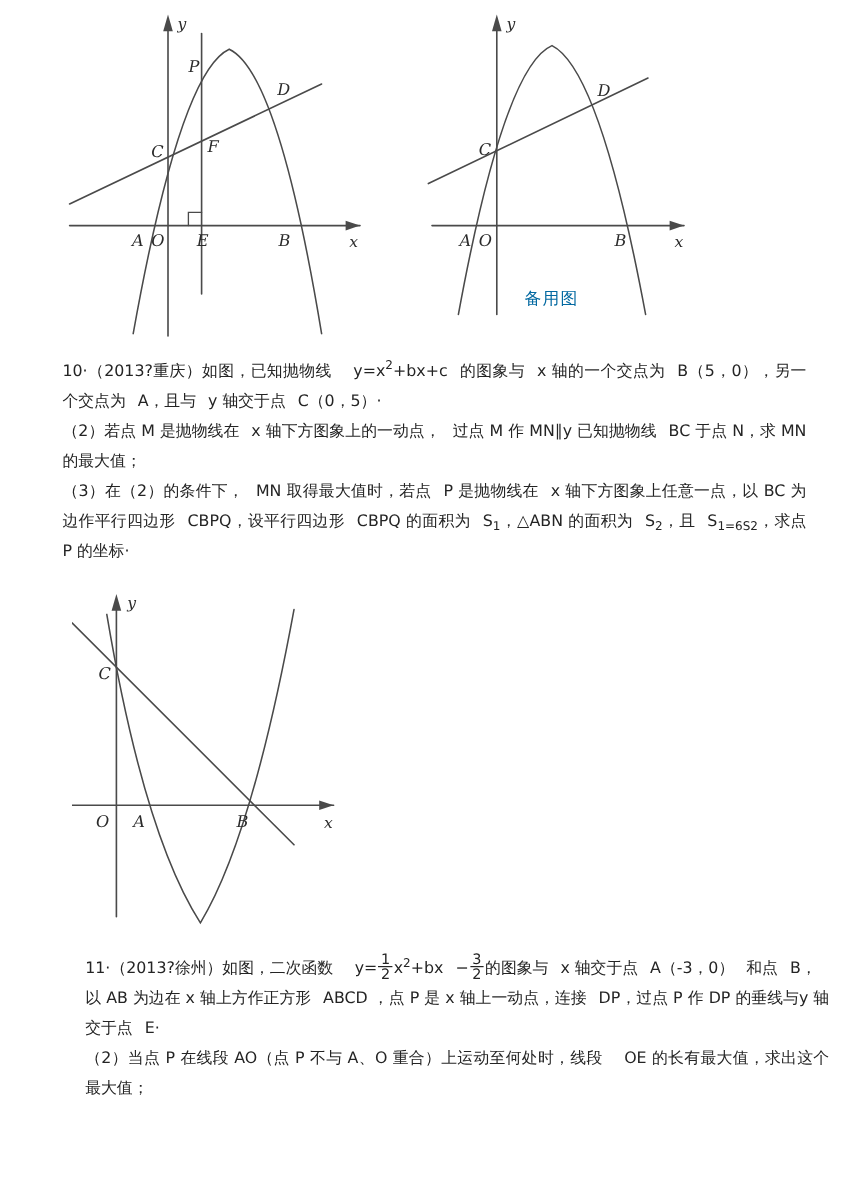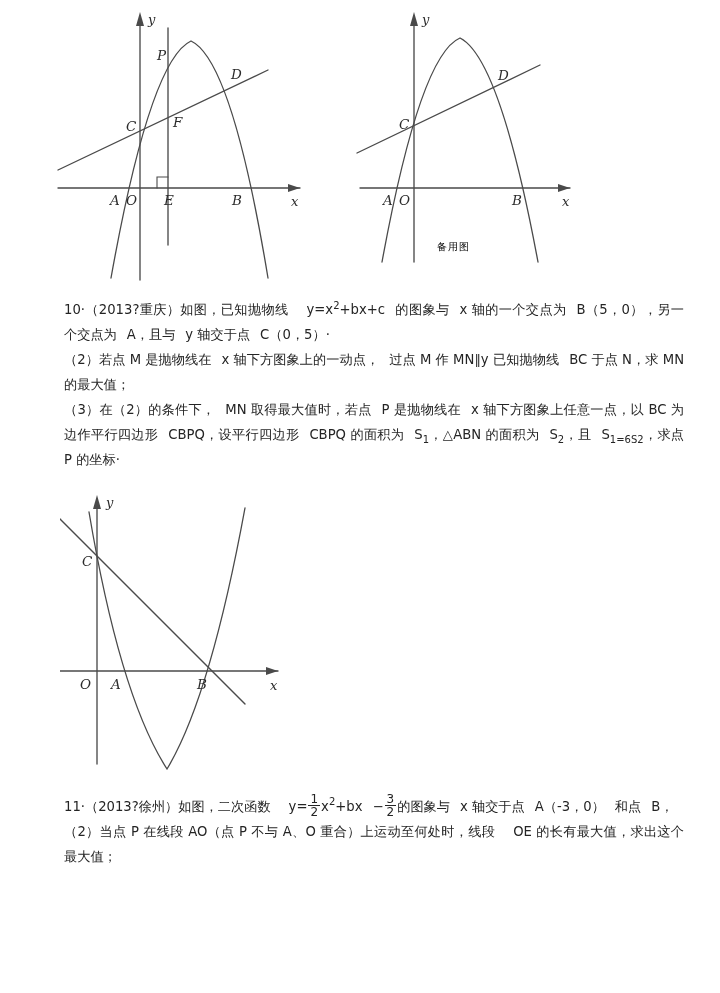"备用图" .cap { color: #000000 -> #0369a1; font-size: 10px -> 14px }
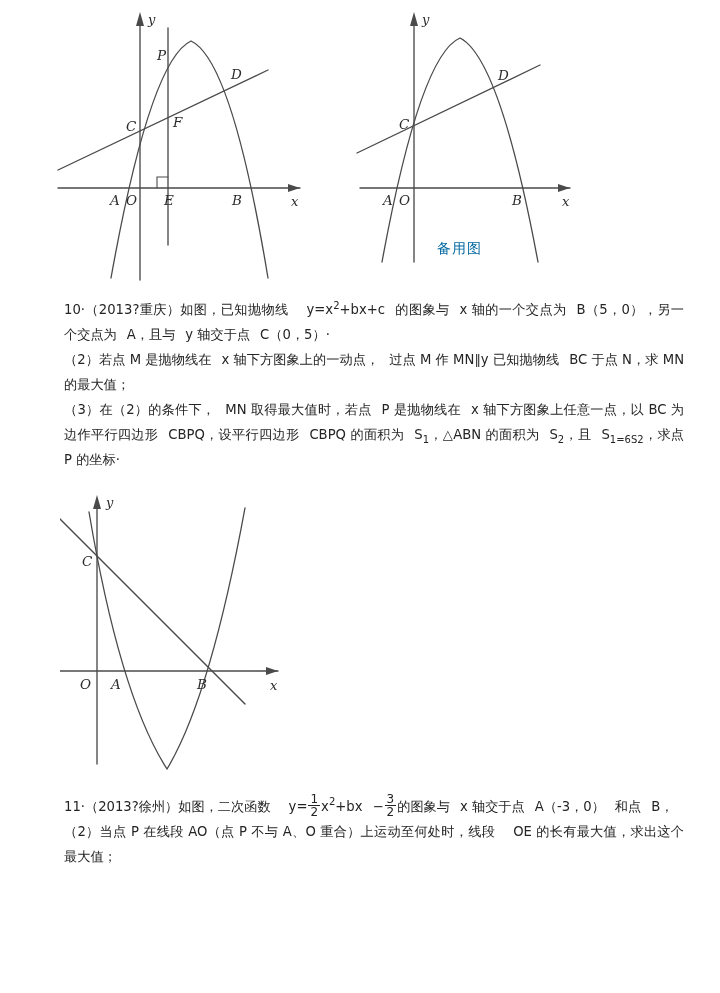"10·（2013?重庆）如图，已知抛物线 y=x2+bx+c 的图象与 x" .textblock { left: 64px -> 52px }
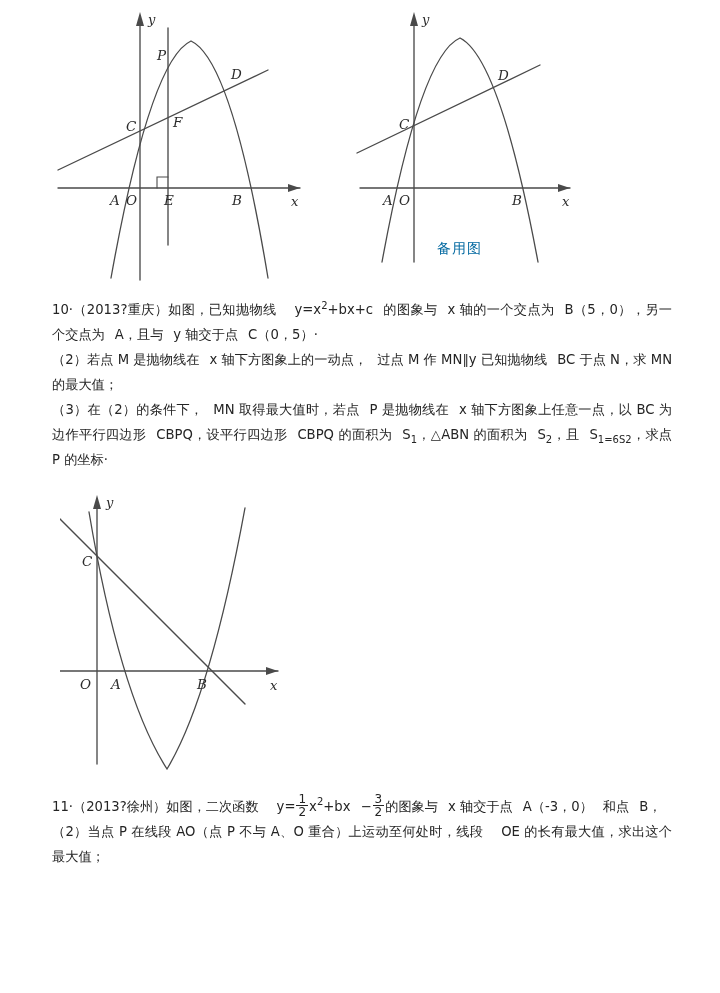"11·（2013?徐州）如图，二次函数 y=" #problem-11 { margin-left: none -> 19px }
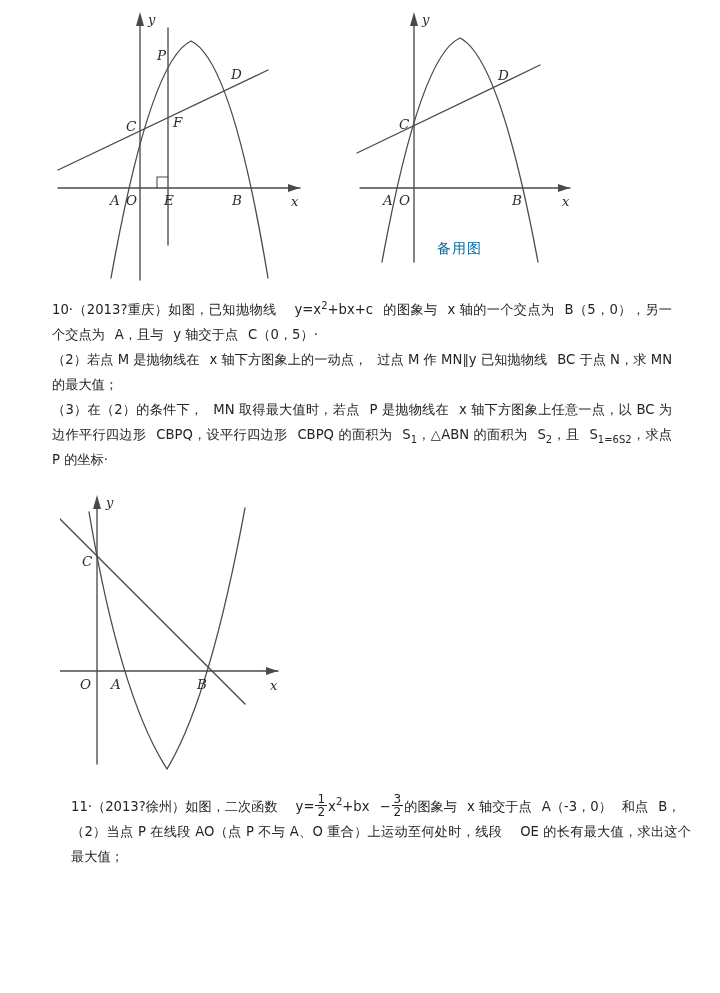"以 AB 为边在 x 轴上方作正方形" p.para { html: none -> <p> <span>以 AB 为边在 x 轴上方作正方形</span><span></span><span>ABCD ，点 P 是 x 轴上一动点，连接</span><span></span><span>DP，过点 P 作 DP 的垂线与</span><span>y 轴交于点</span><span></span><span>E·</span> </p> }
